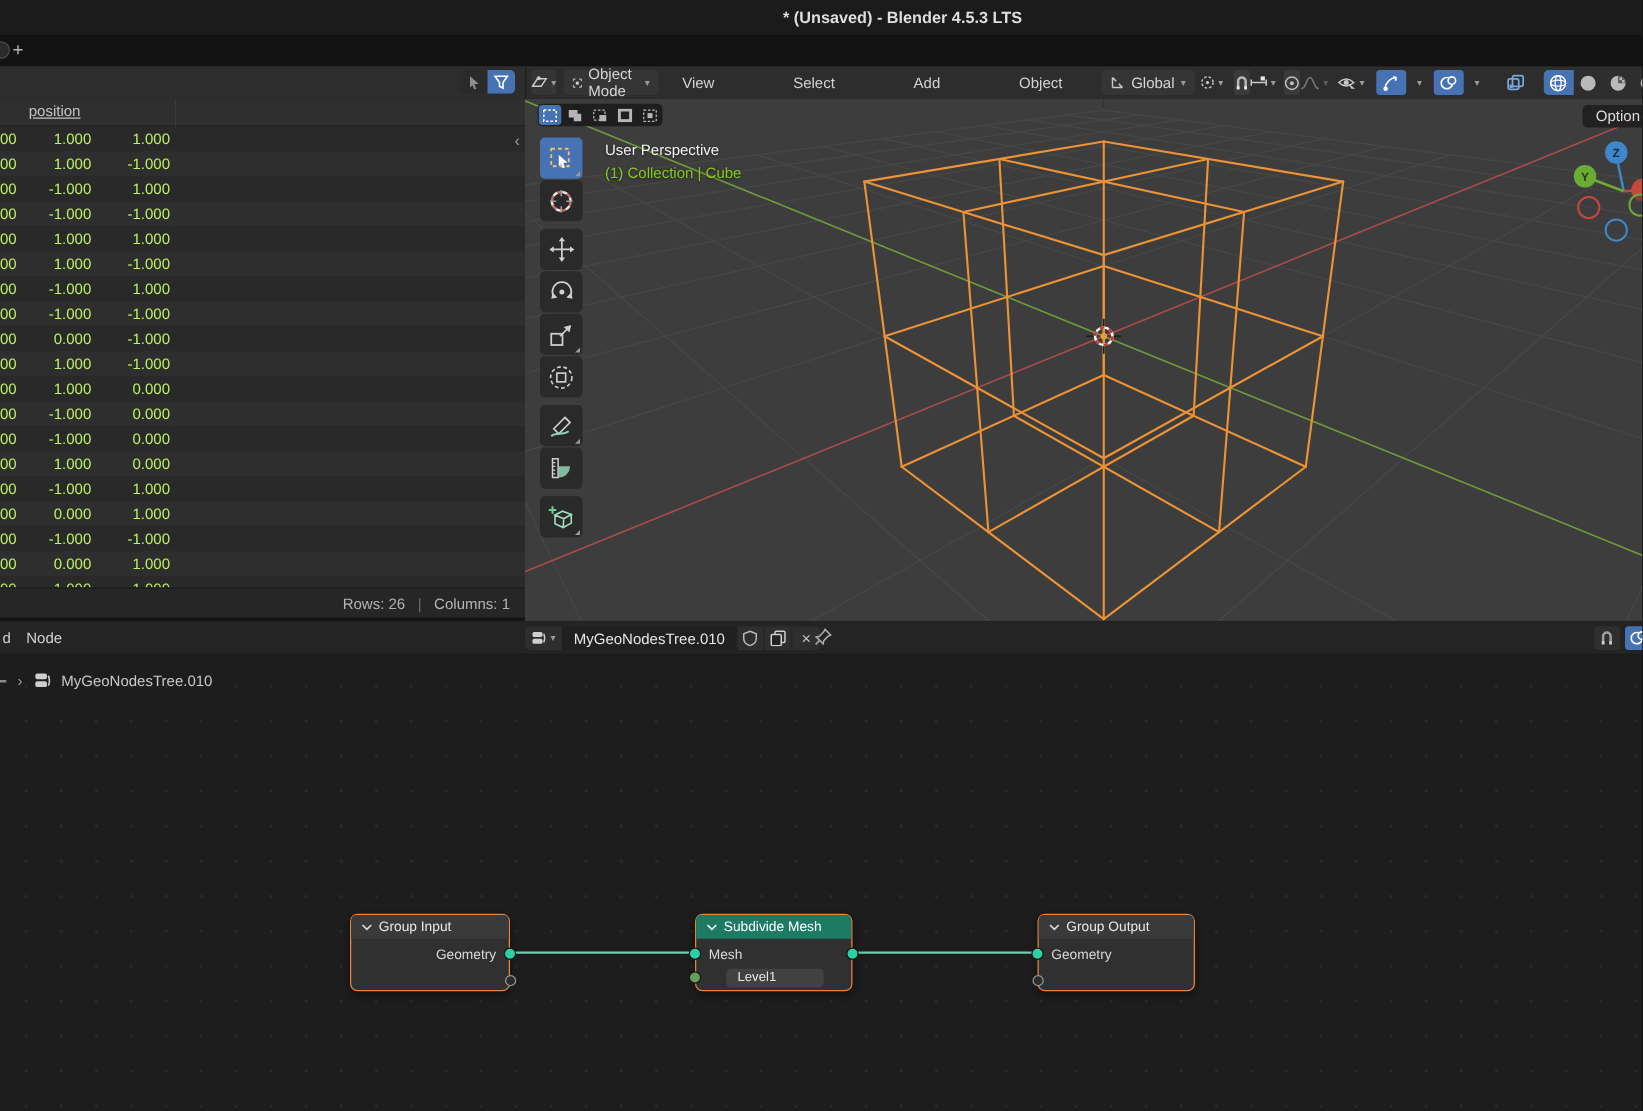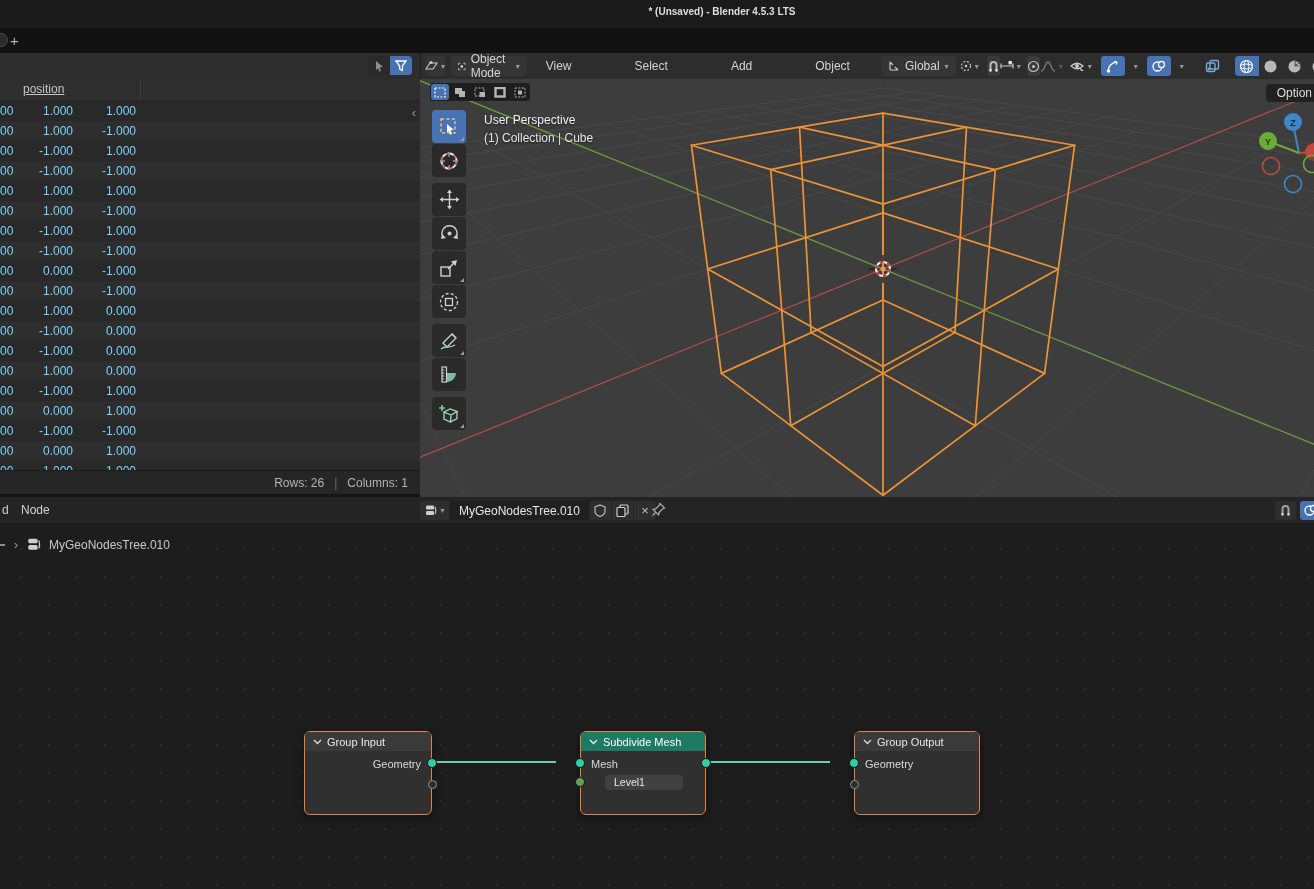"* (Unsaved) - Blender 4.5.3" #titlebar .title { font-size: 10px -> 13px }
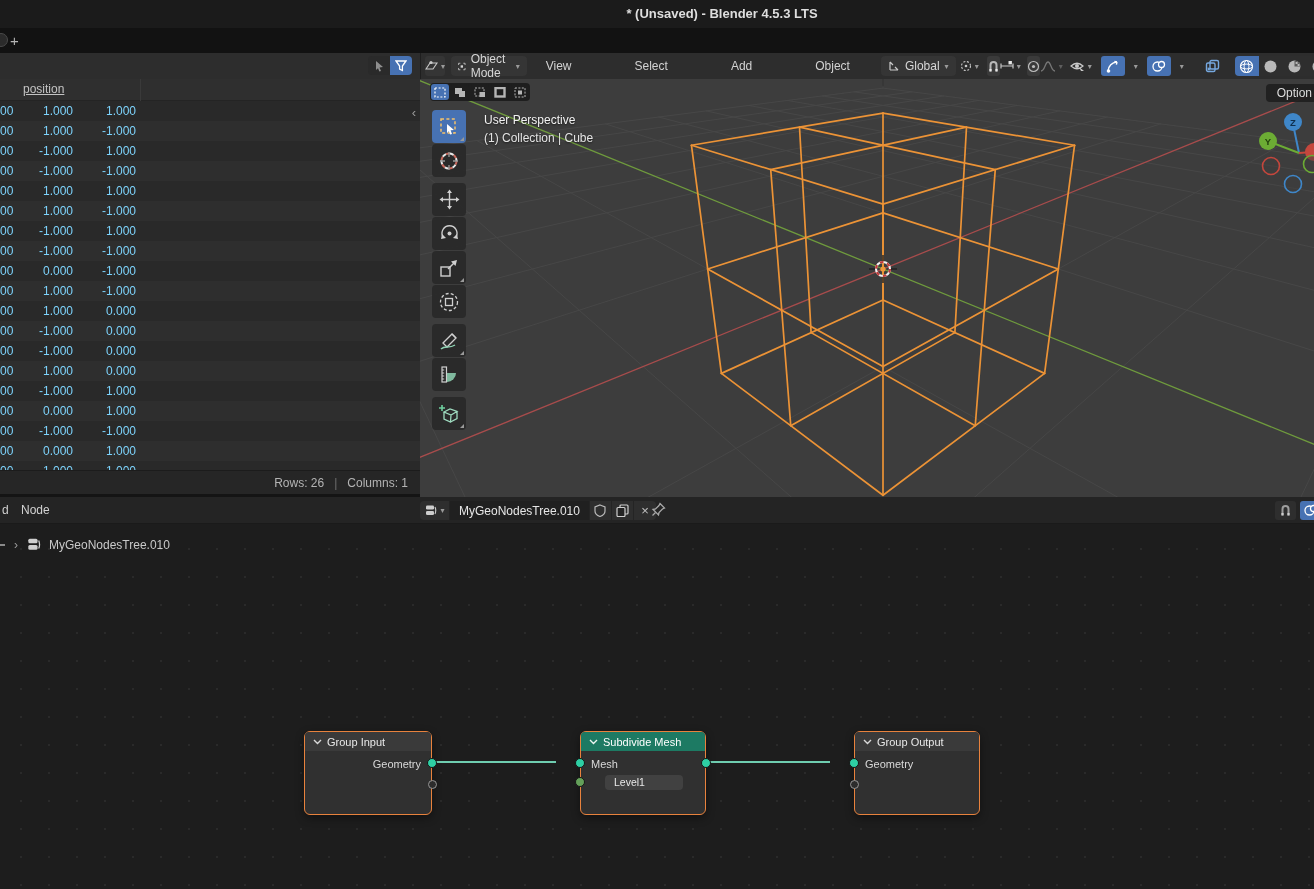"00" .srow { color: #7dd3fc -> #bef264 }
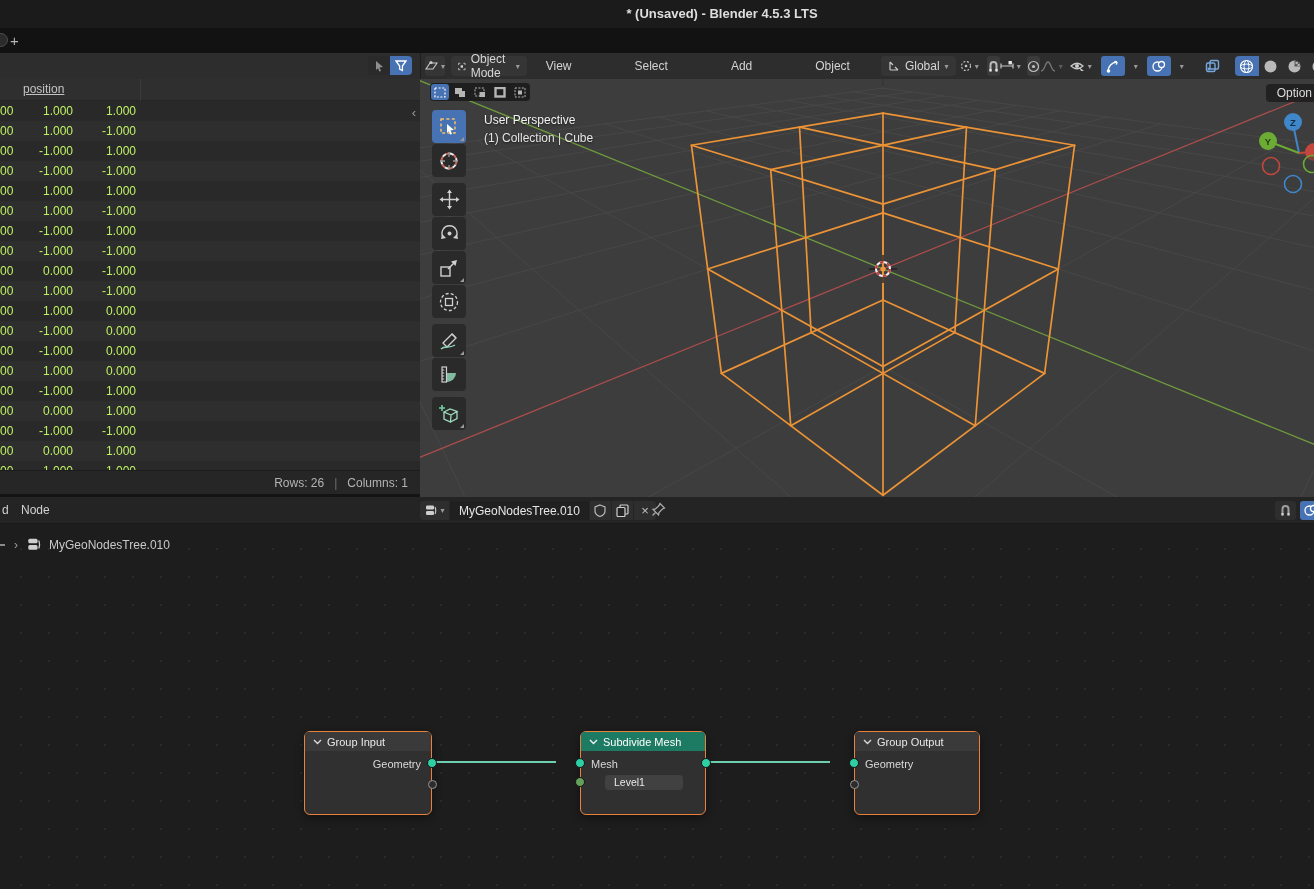"(1) Collection | Cube" #vp-contextlabel { color: #e5e5e5 -> #84cc16 }
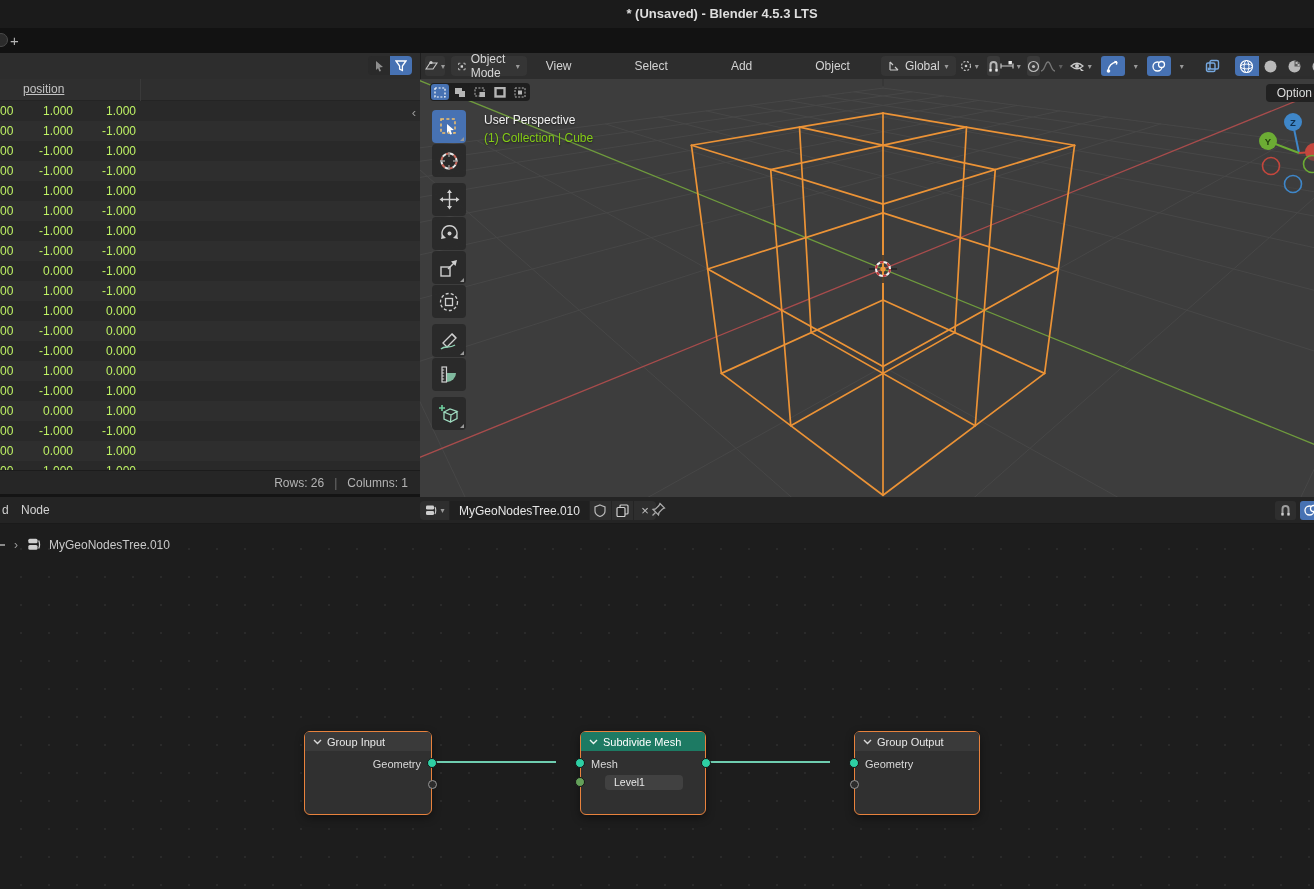"Group Input" .gnode { height: 84px -> 62px; margin-left: 24px -> none }
